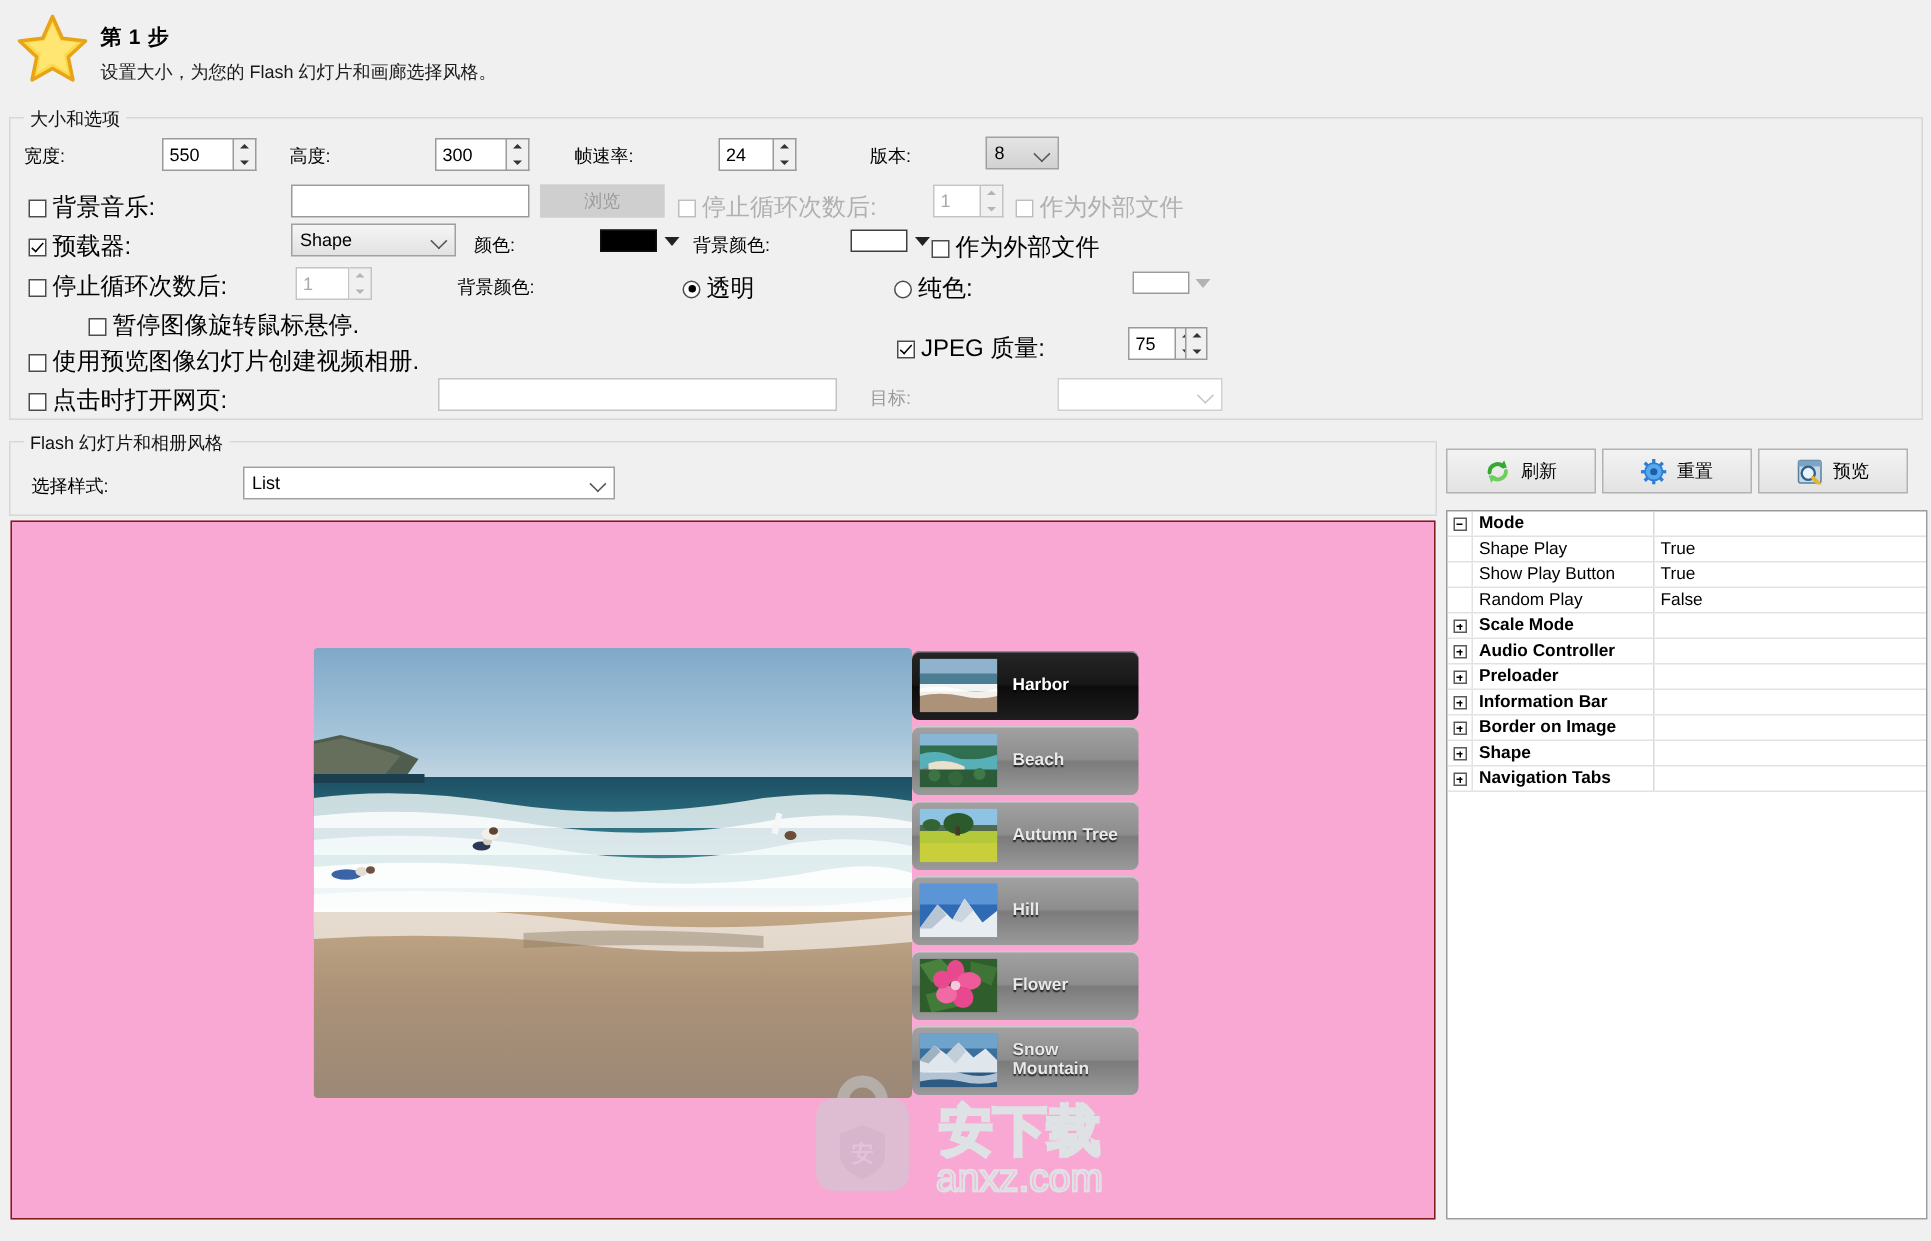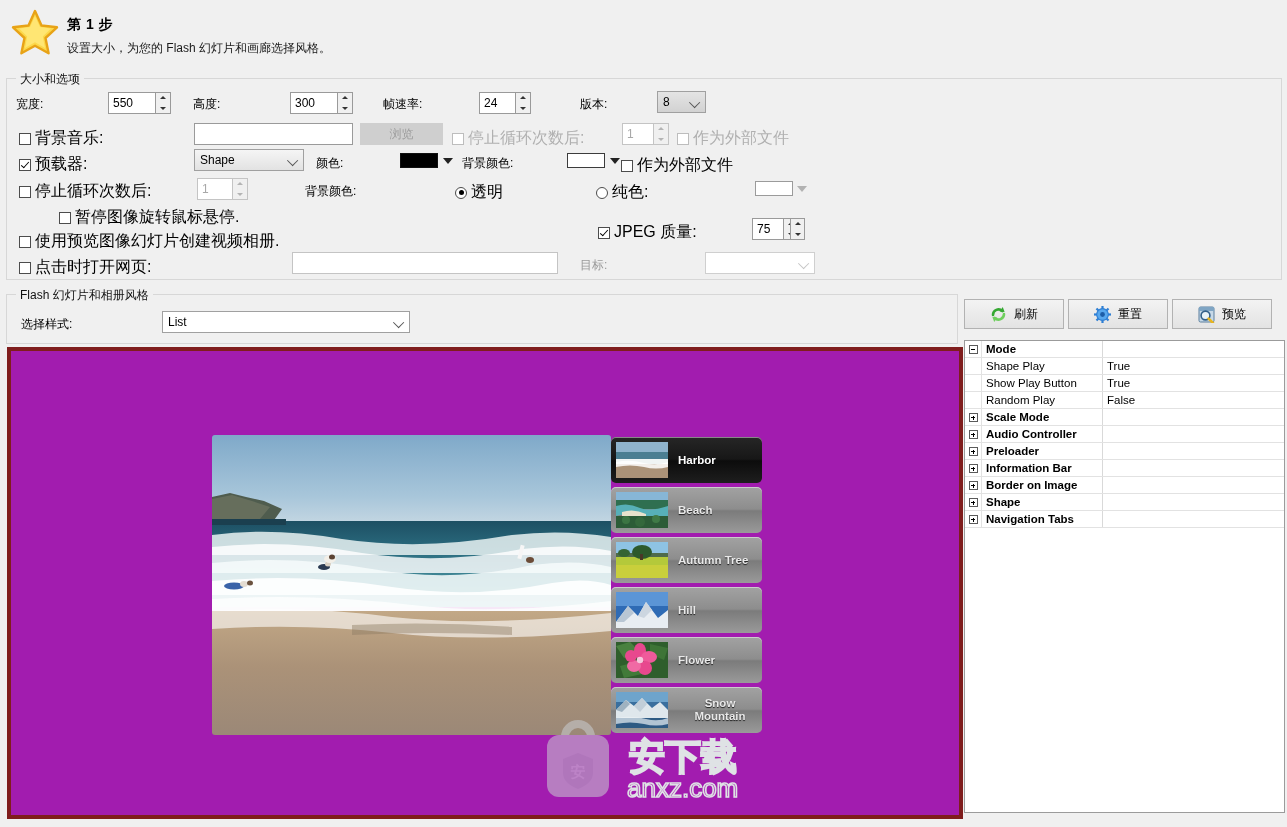"Harbor" #preview-panel { background: #a21caf -> #f9a8d4; border: 4px solid #7f1d1d -> 1px solid #7f1d1d; text-align: center -> none }
